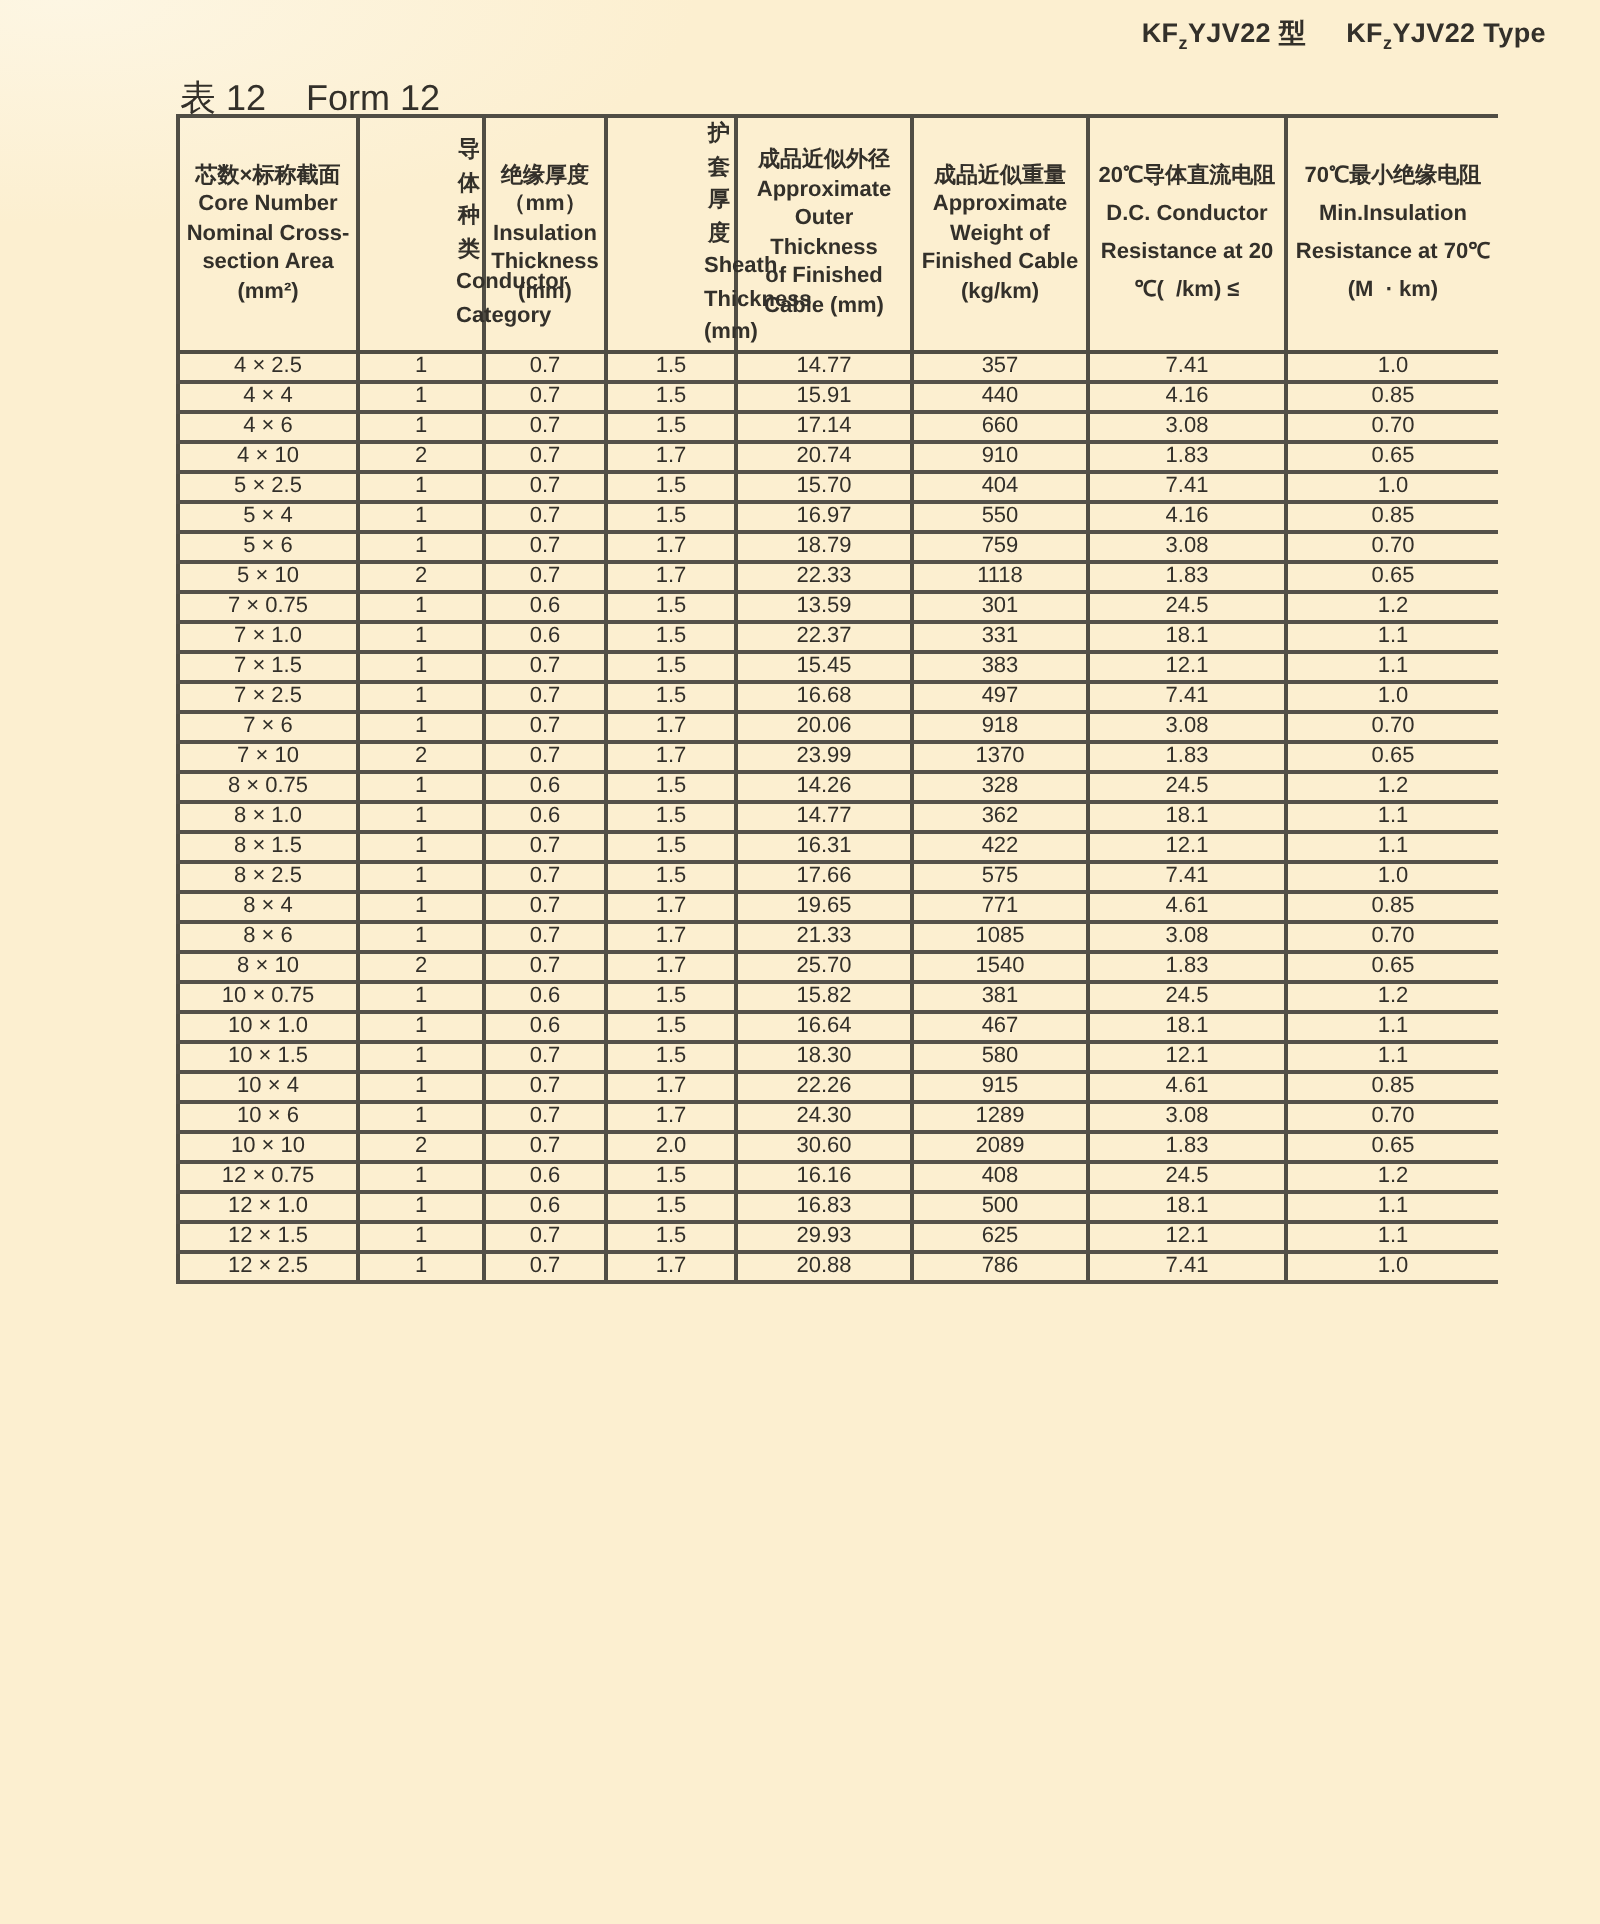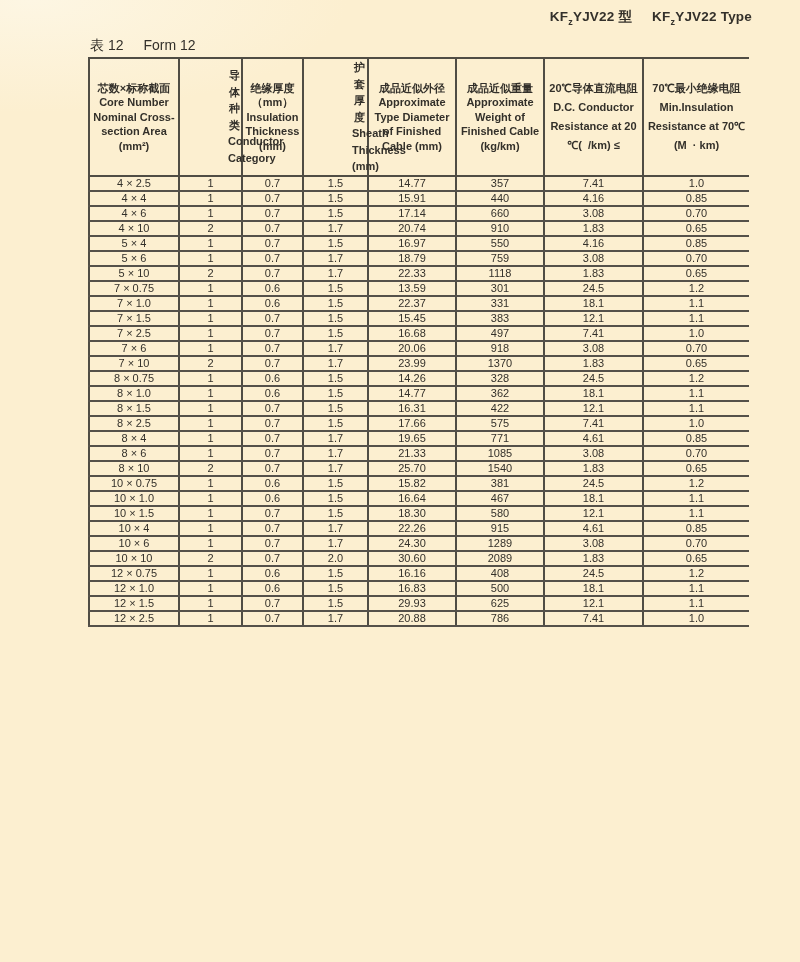"KFzYJV22 型 KFzYJV22 Type" .page-title { right: 48px -> 27px }
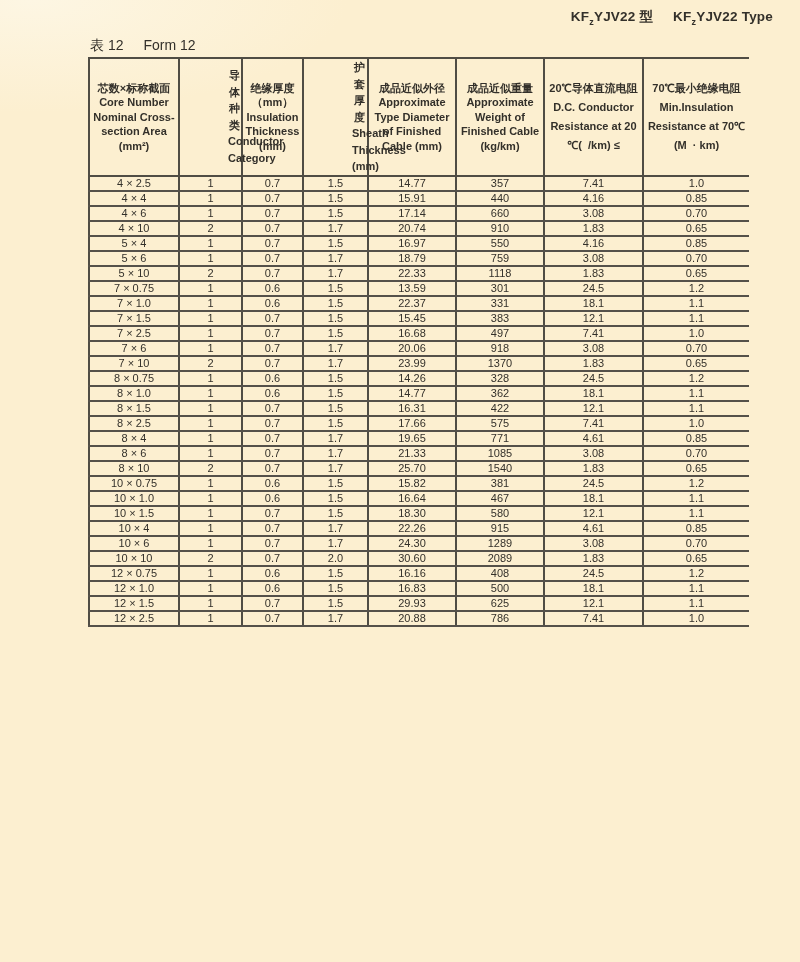"表 12 Form 12" .form-label { font-size: 14px -> 18px }
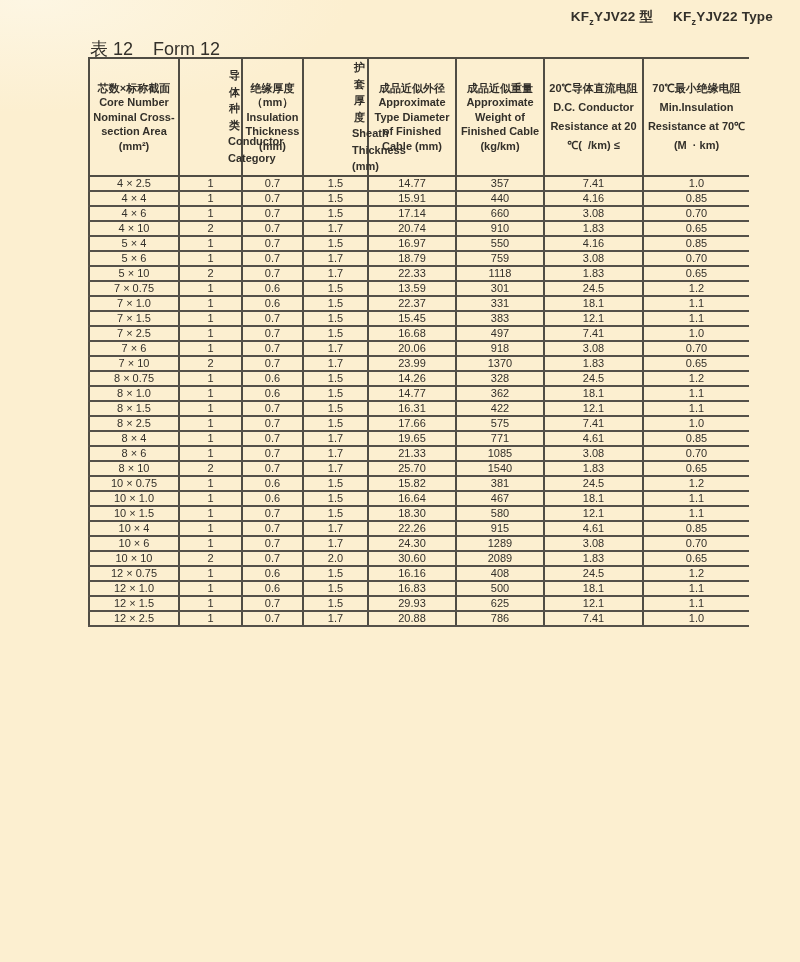"Type Diameter" div { text: Type Diameter -> Outer Thickness }
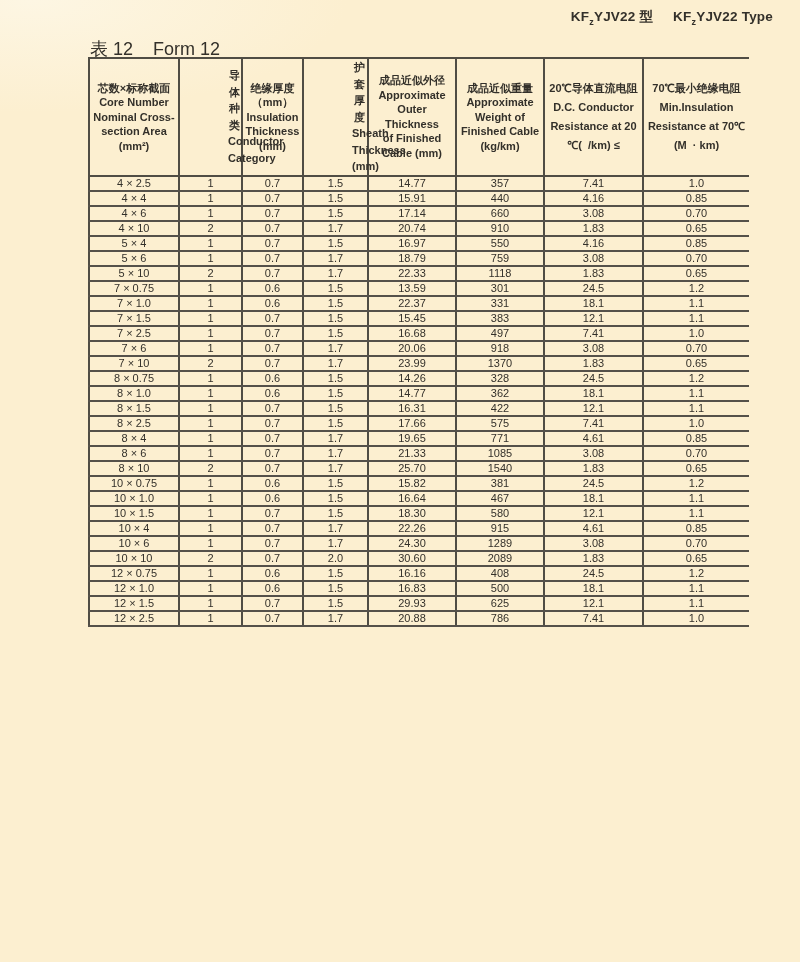"5 × 2.5" tr { html: none -> <tr> <td>5 × 2.5</td> <td>1</td> <td>0.7</td> <td>1.5</td> <td>15.70</td> <td>404</td> <td>7.41</td> <td>1.0</td> </tr> }
